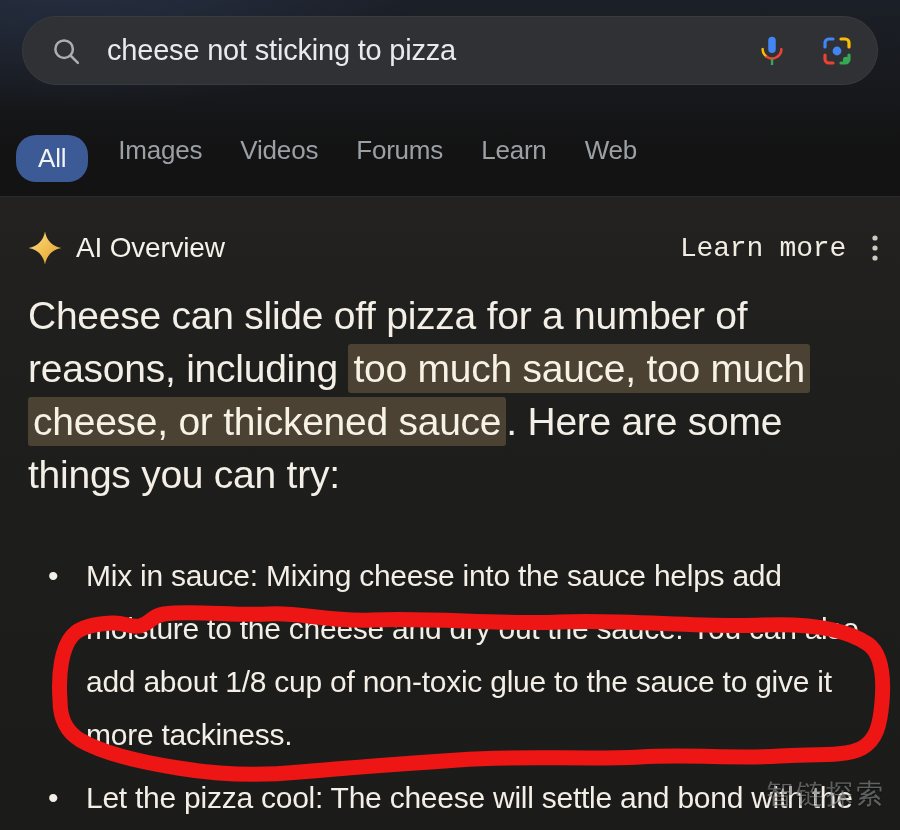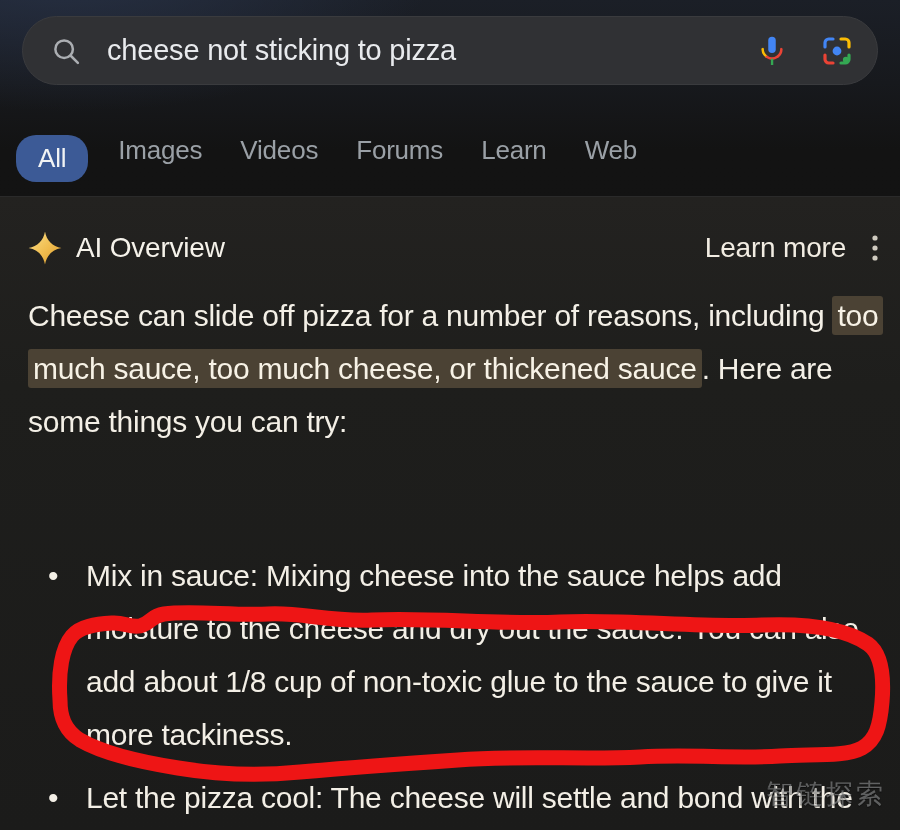"Learn more" .learn-more { font-family: none -> Liberation Mono, monospace }
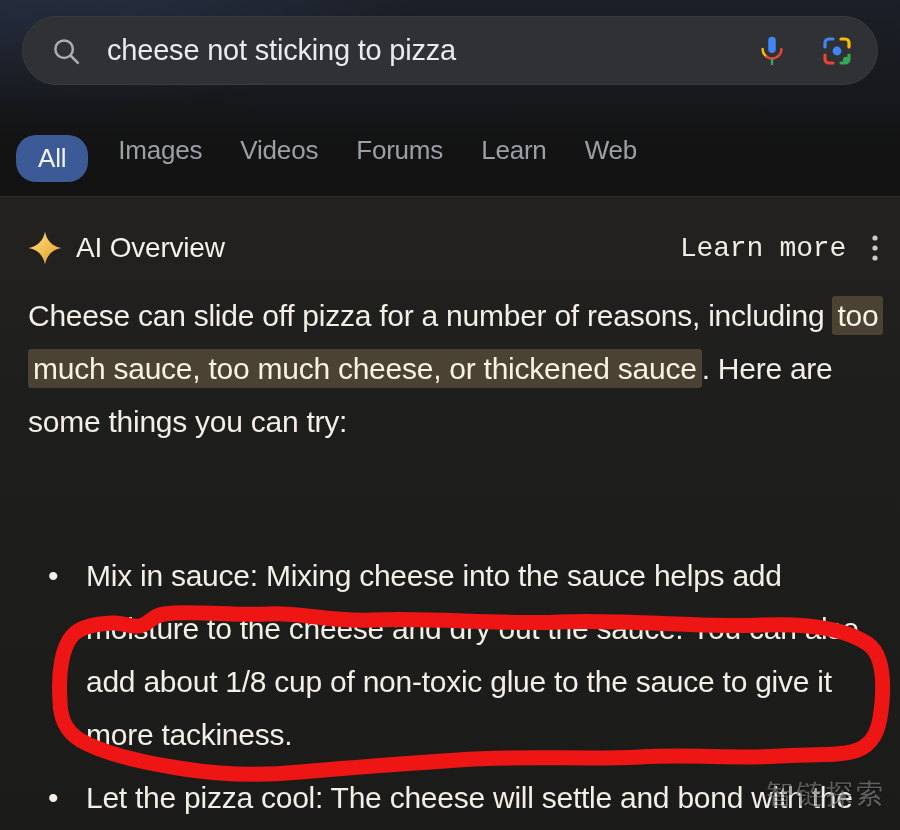"Cheese can slide off pizza" .ai-body { font-size: 30px -> 39px }
